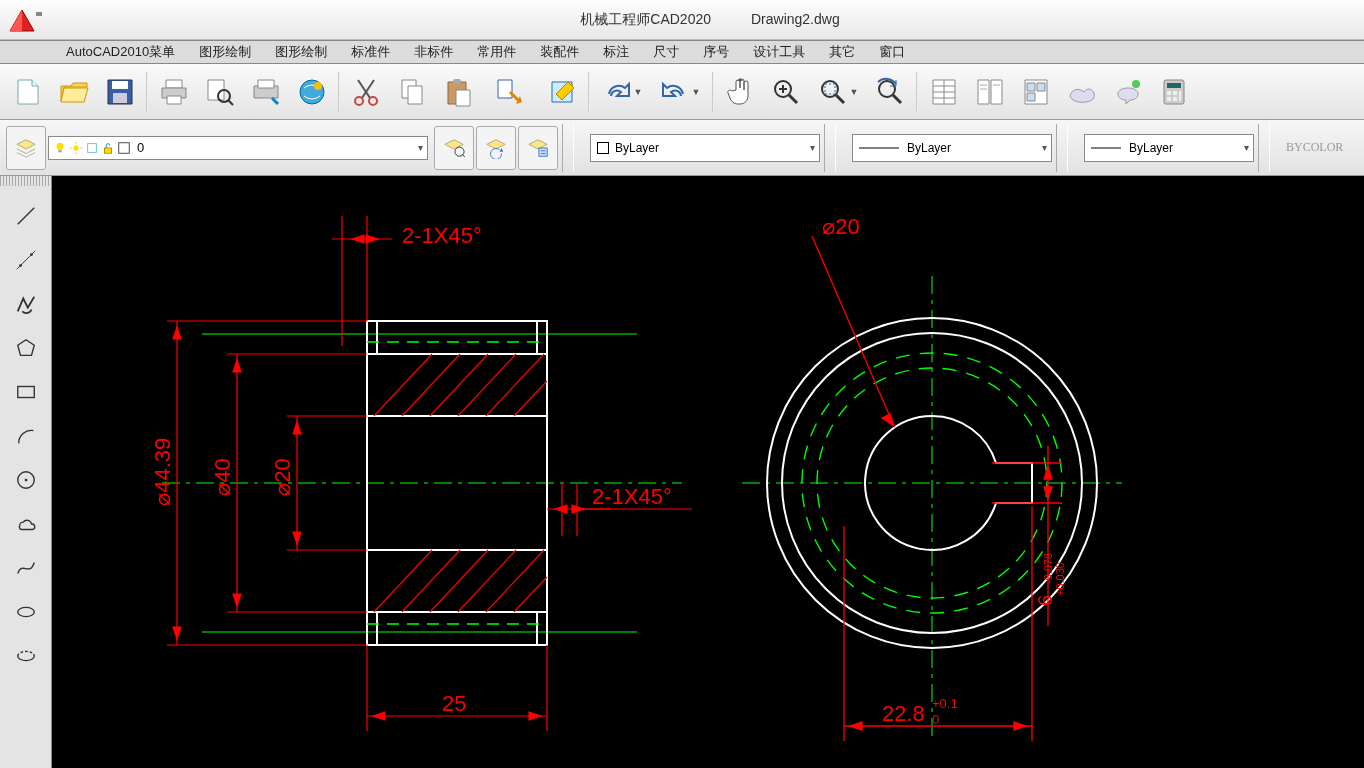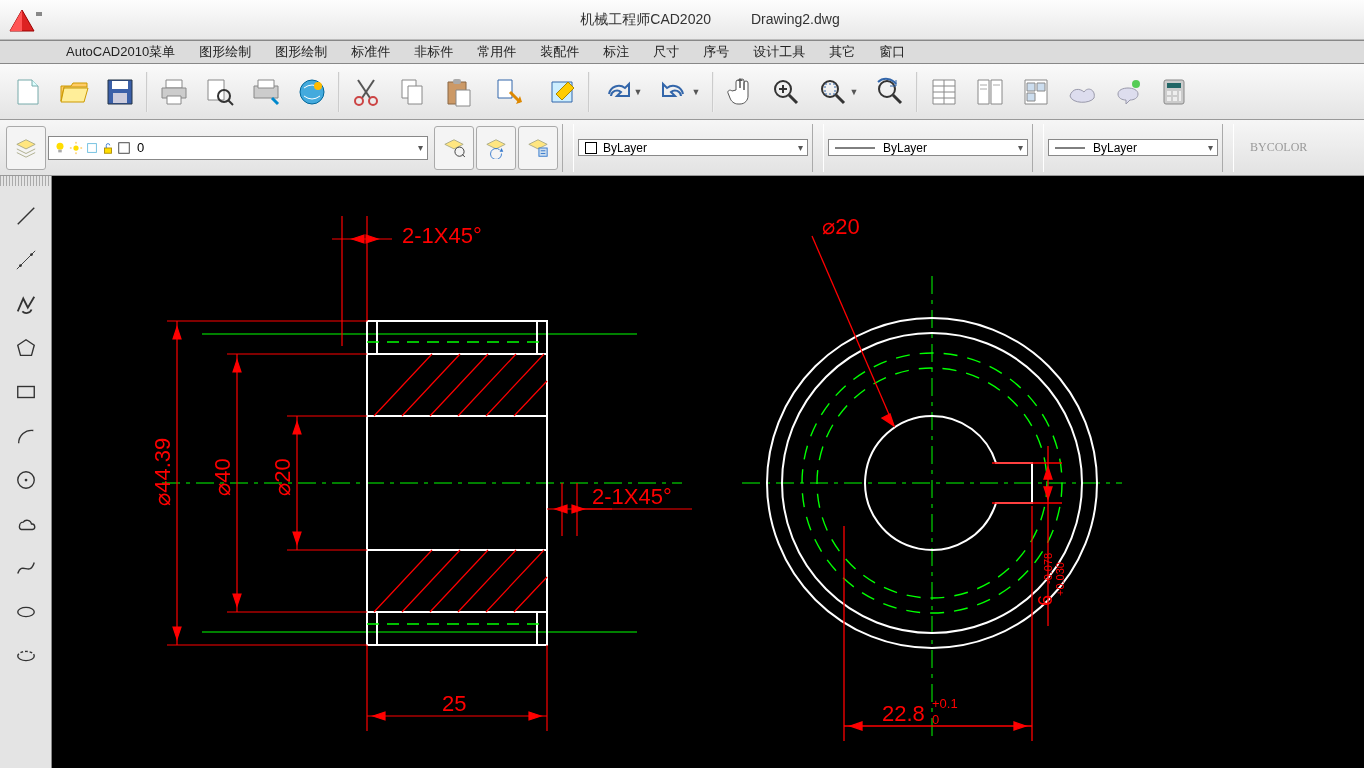"ByLayer" .prop-dd { height: 17px -> 28px; margin-left: none -> 12px }
